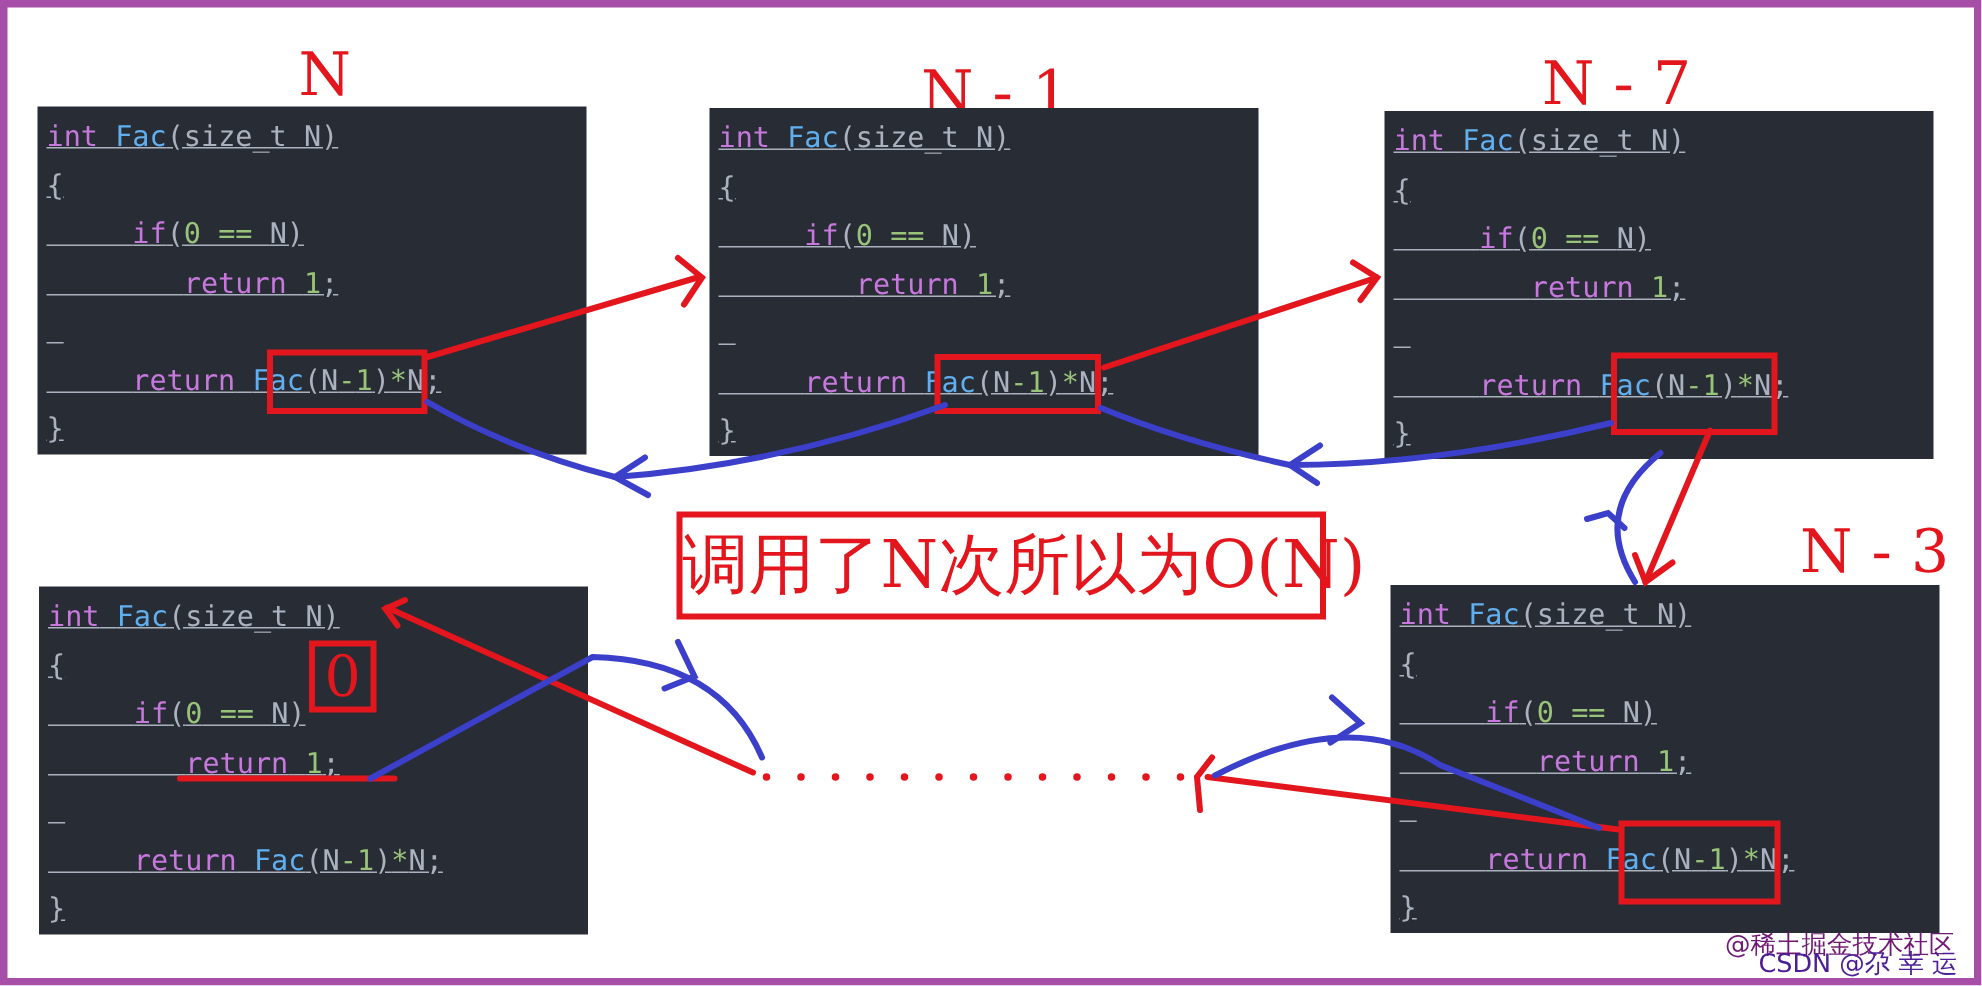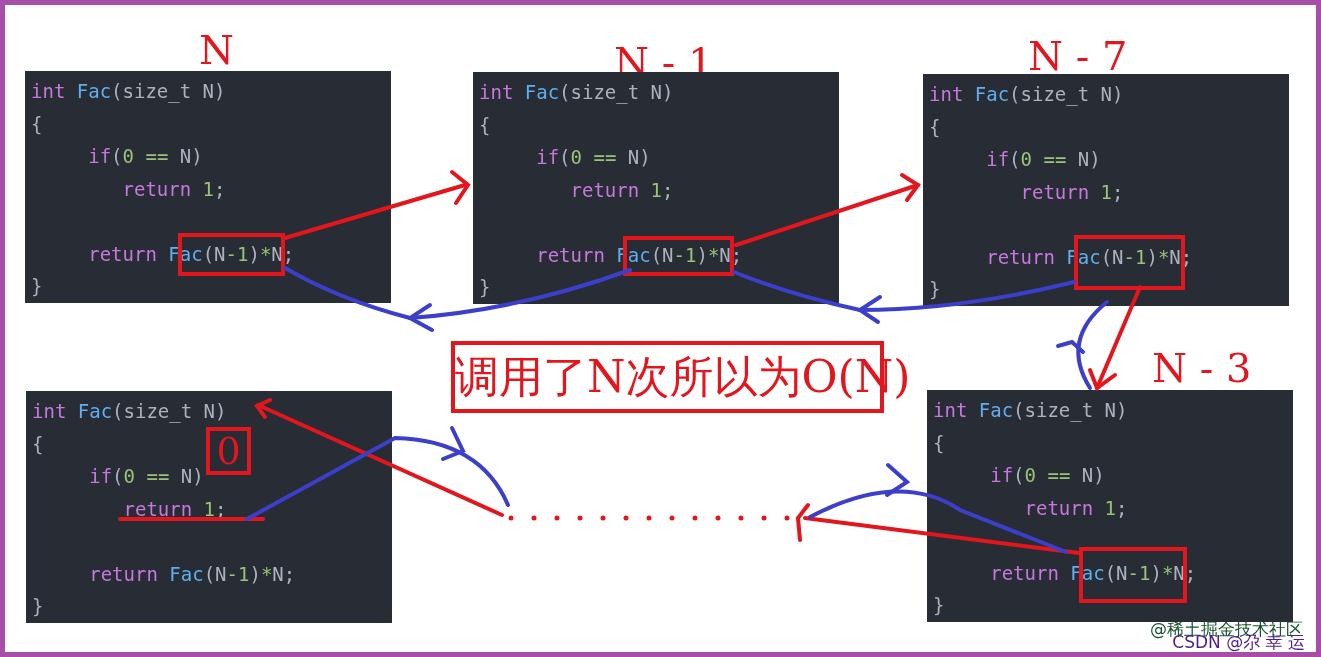"int Fac(size_t N)" .code-line { text-decoration: none -> underline }
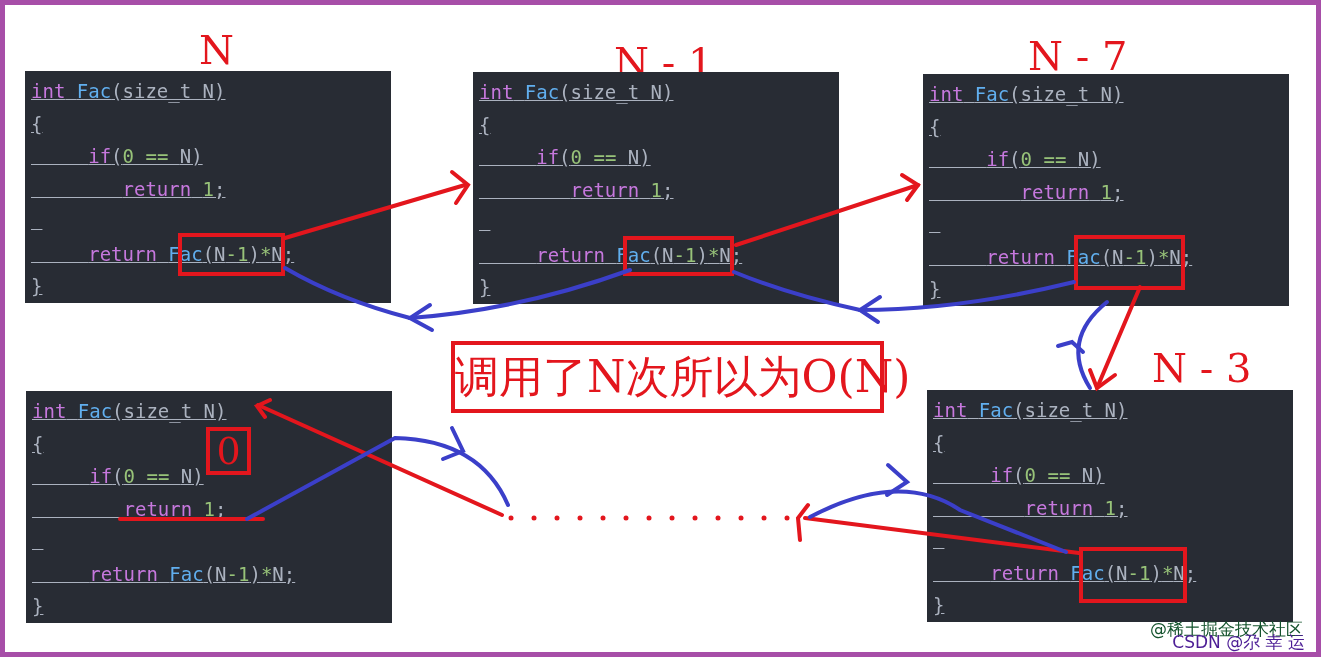"N - 3" div.label { left: 1152px -> 1200px }
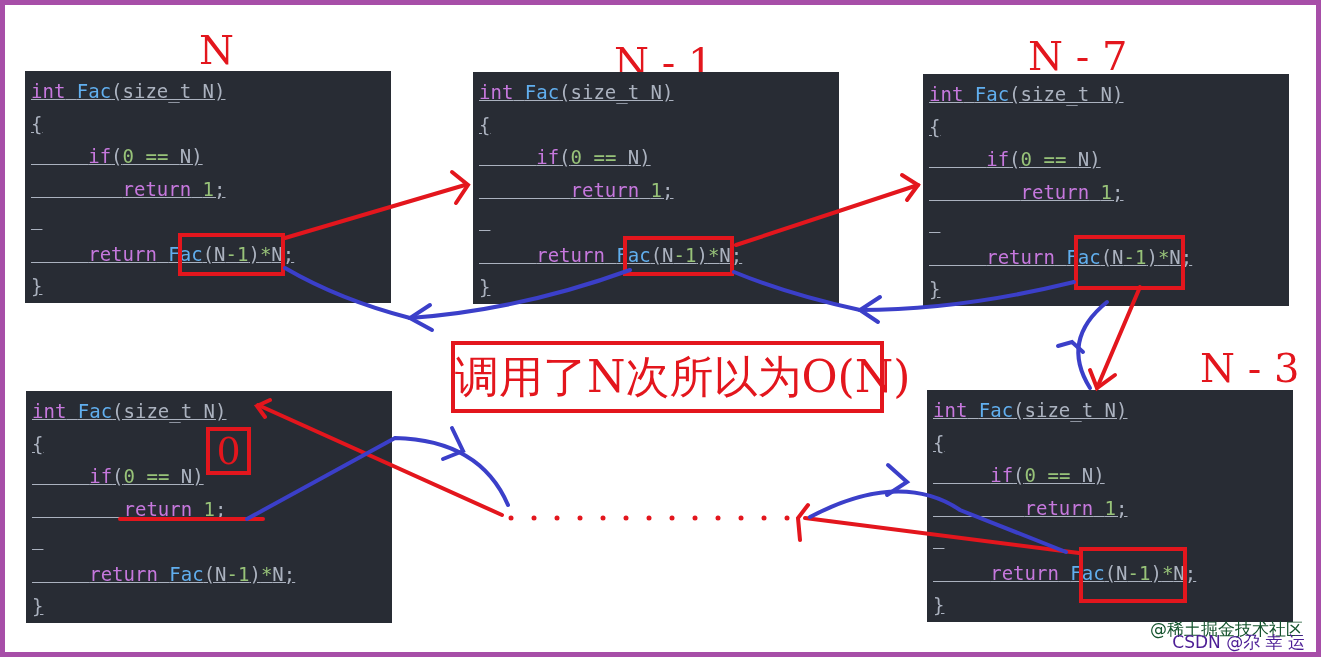"@稀土掘金技术社区" .watermark { color: #14532d -> #701a75 }
